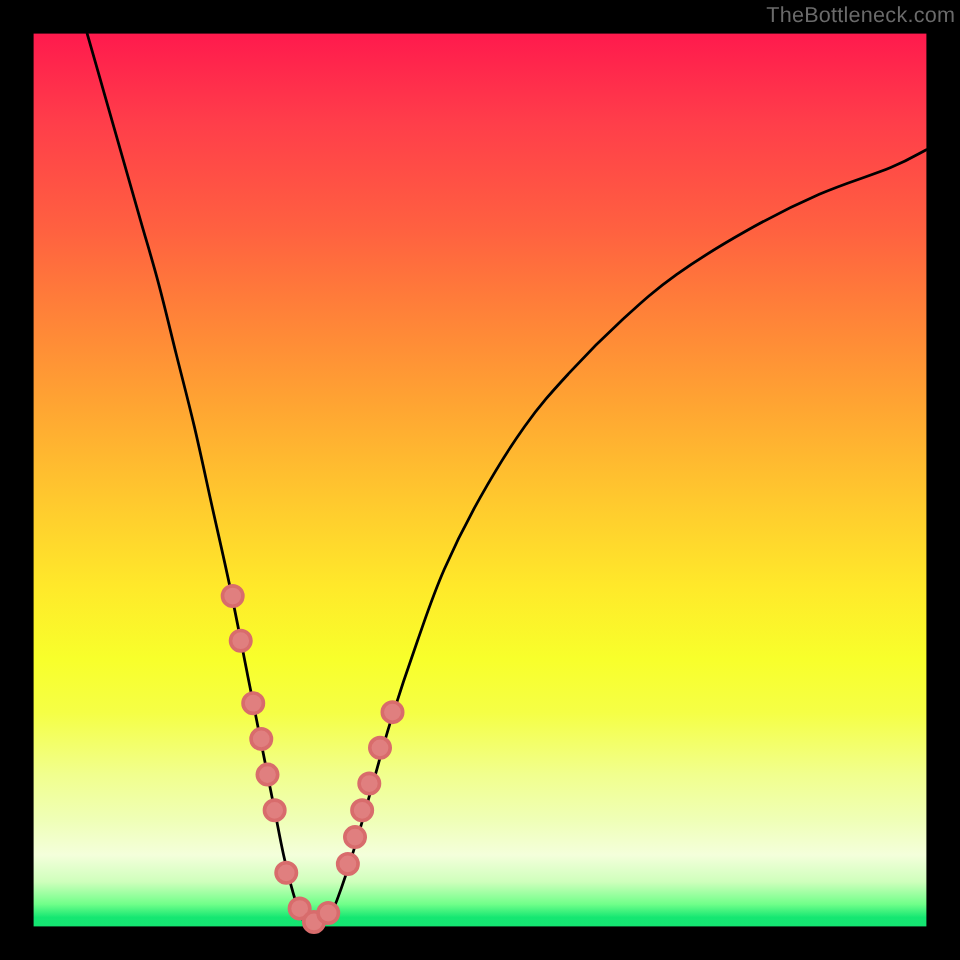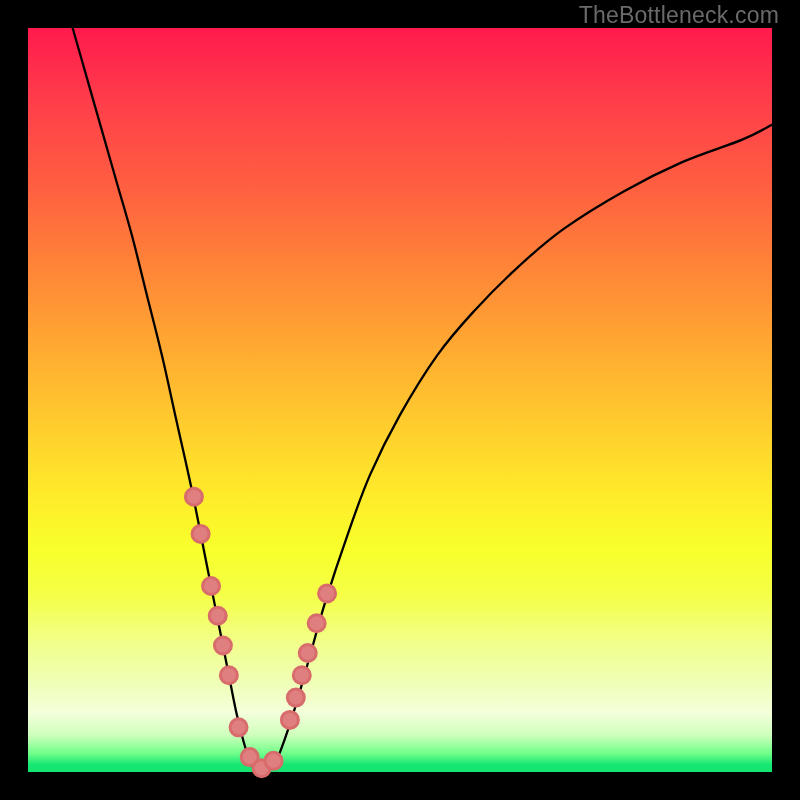"TheBottleneck.com" .watermark { font-size: 23px -> 18px; right: 21px -> 4px }
